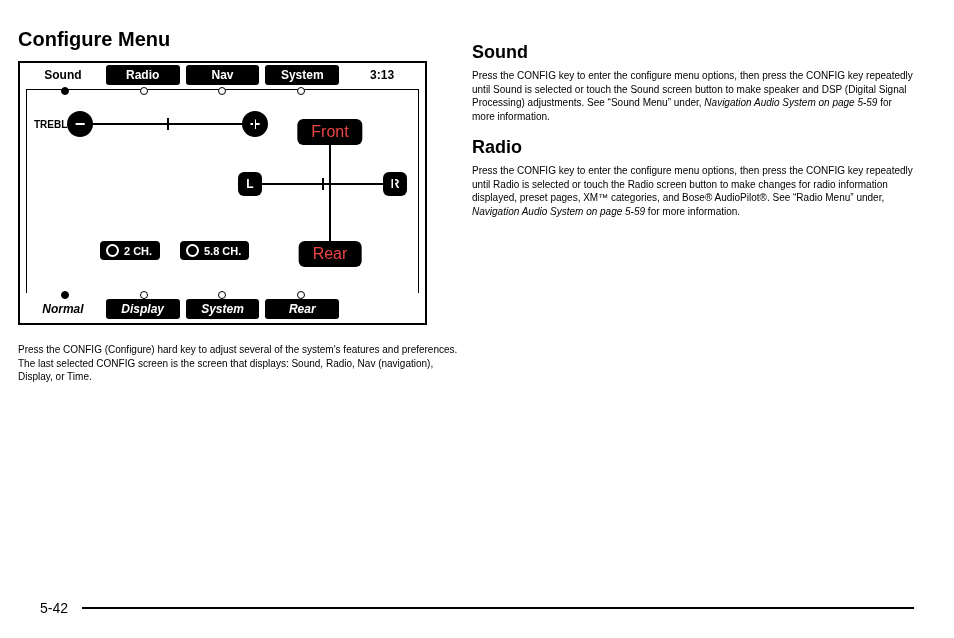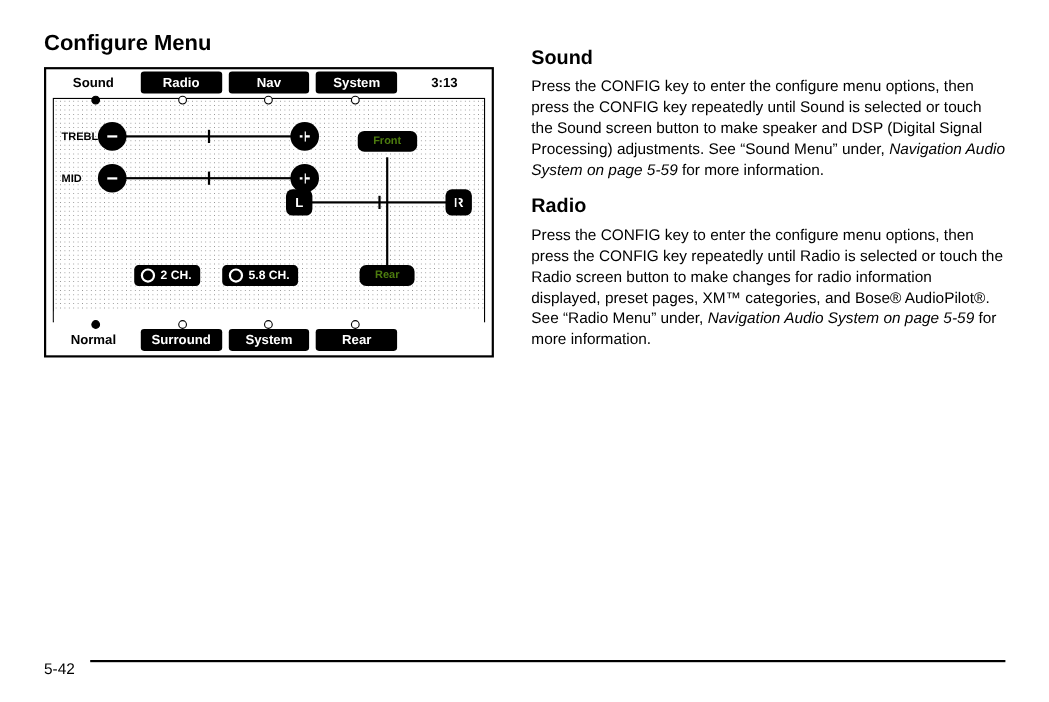"Configure Menu" .page { padding: 28px 40px 0 40px -> 28px 40px 0 18px }
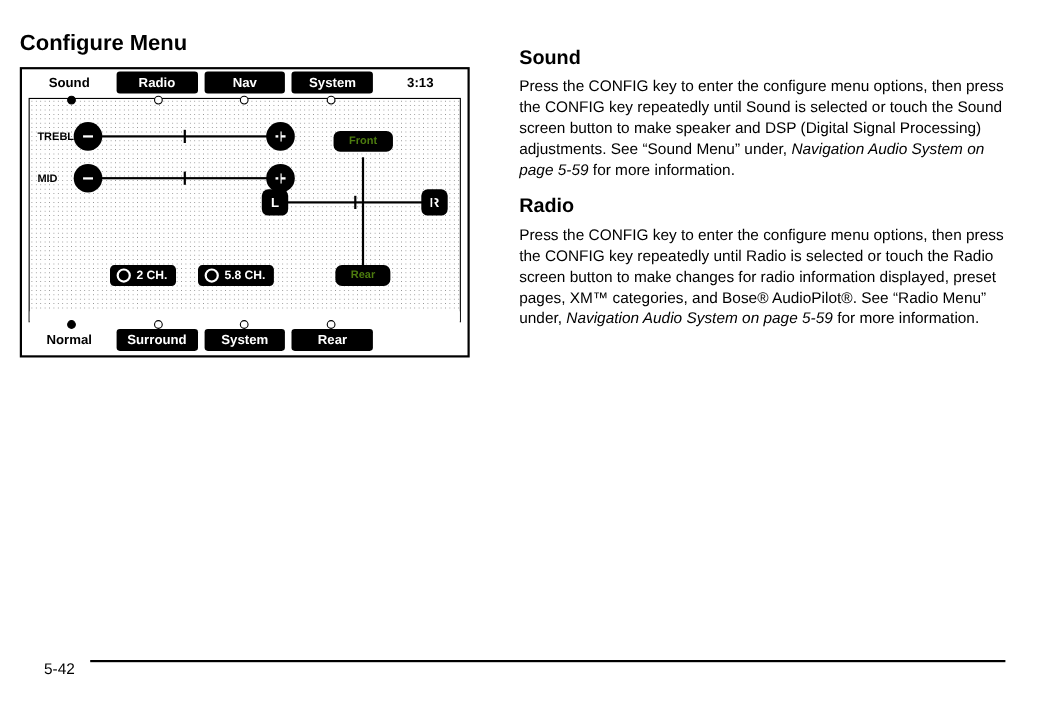"Press the CONFIG key to" p { font-size: 14px -> 10px }
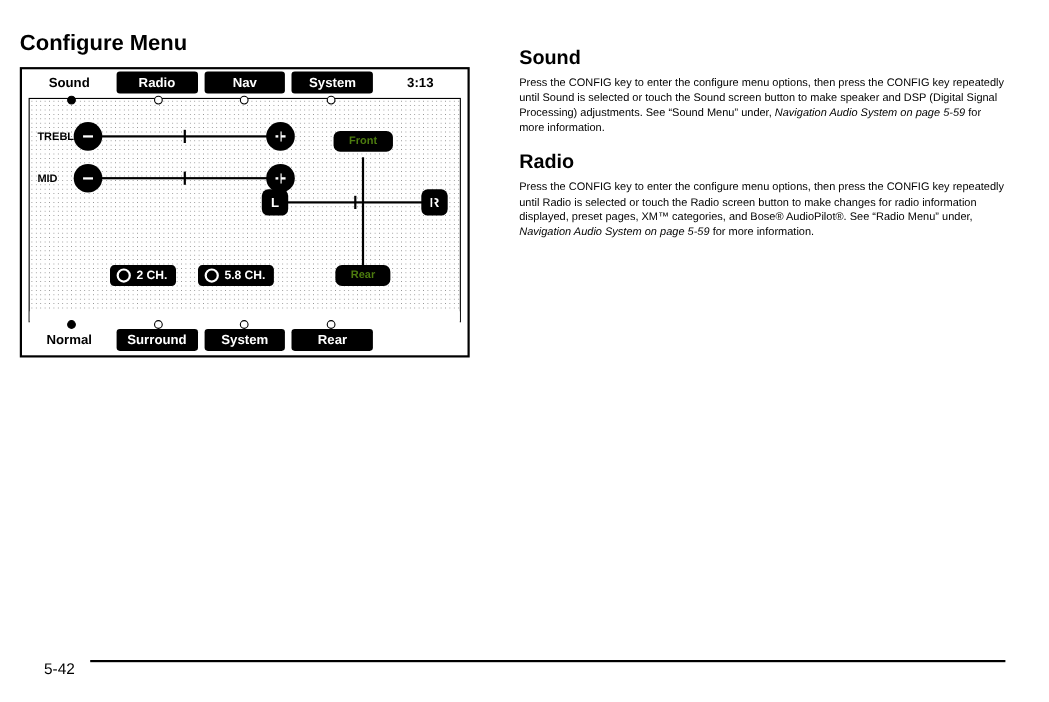"Front" .pill { color: #4d7c0f -> #ef4444; font-size: 10px -> 16px; font-weight: bold -> normal }
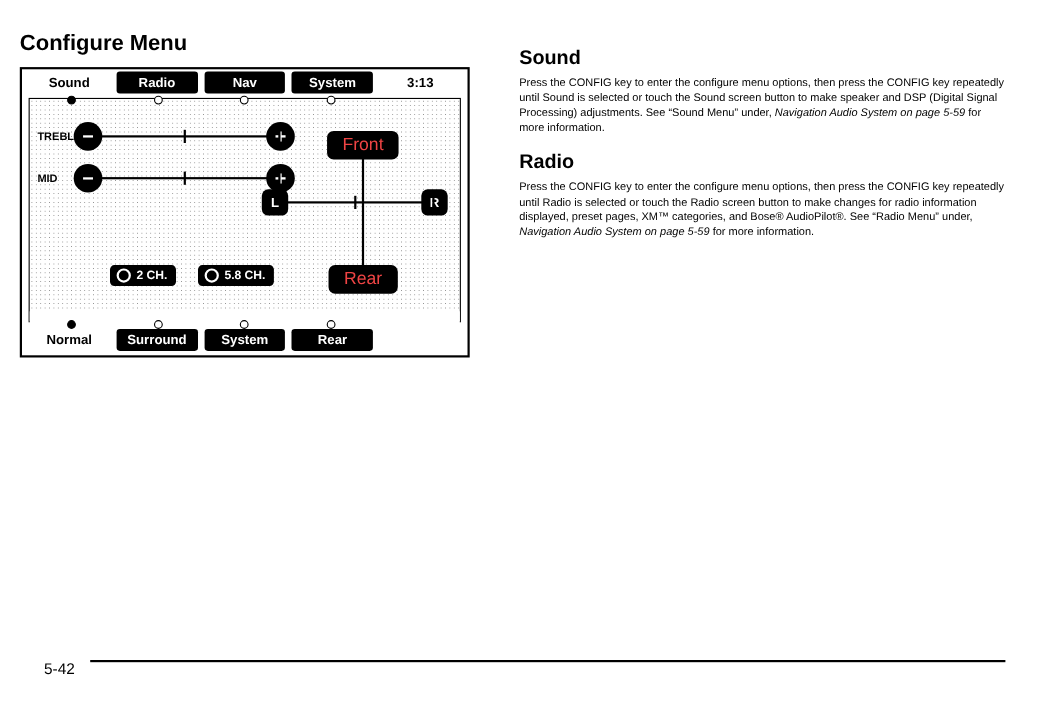"MID" div.slider-row { html: <div> <div>MID</div> <div> <div></div> <div></div> <div></div> </div> </div> -> none }
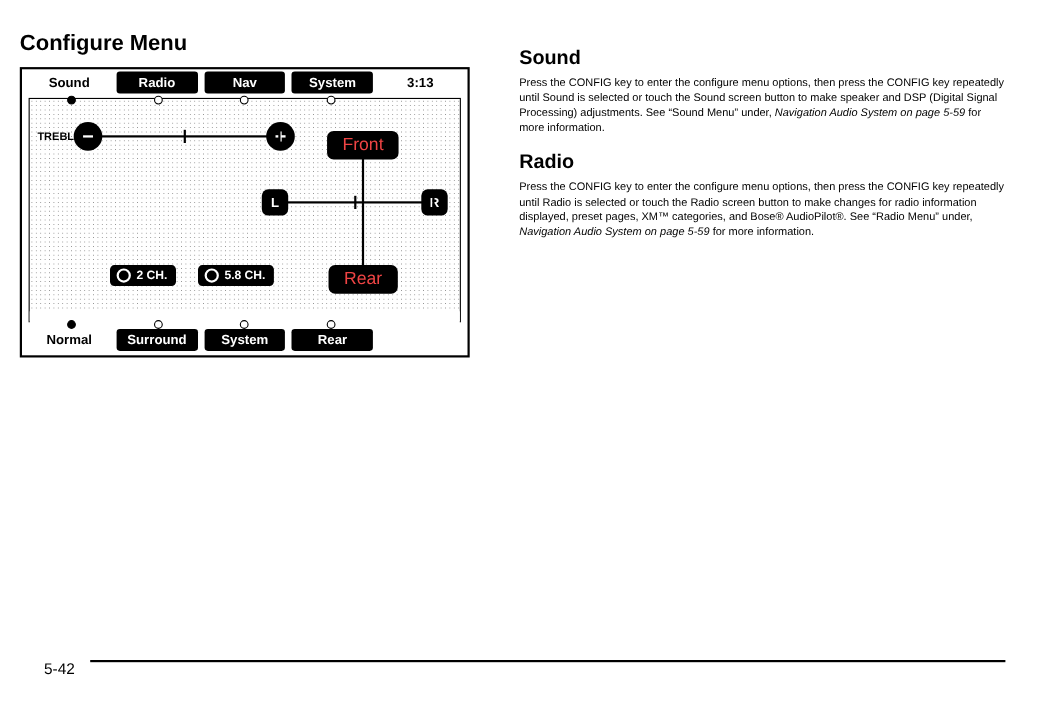"Normal" .bottom-row { font-style: none -> italic }
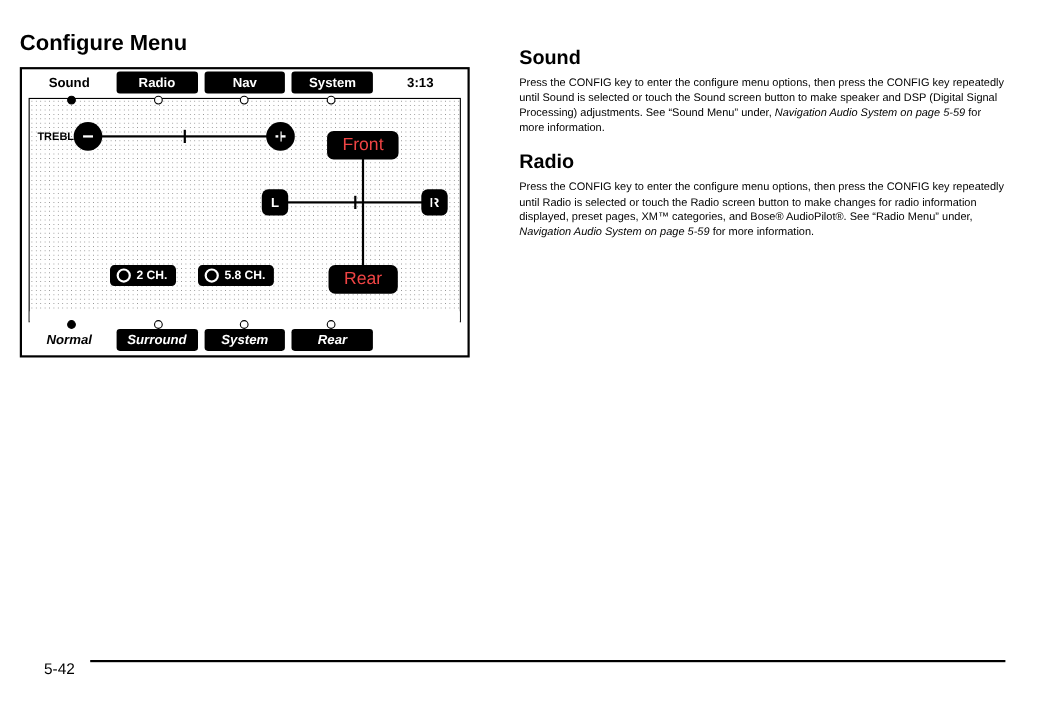"Surround" div.top-cell { text: Surround -> Display }
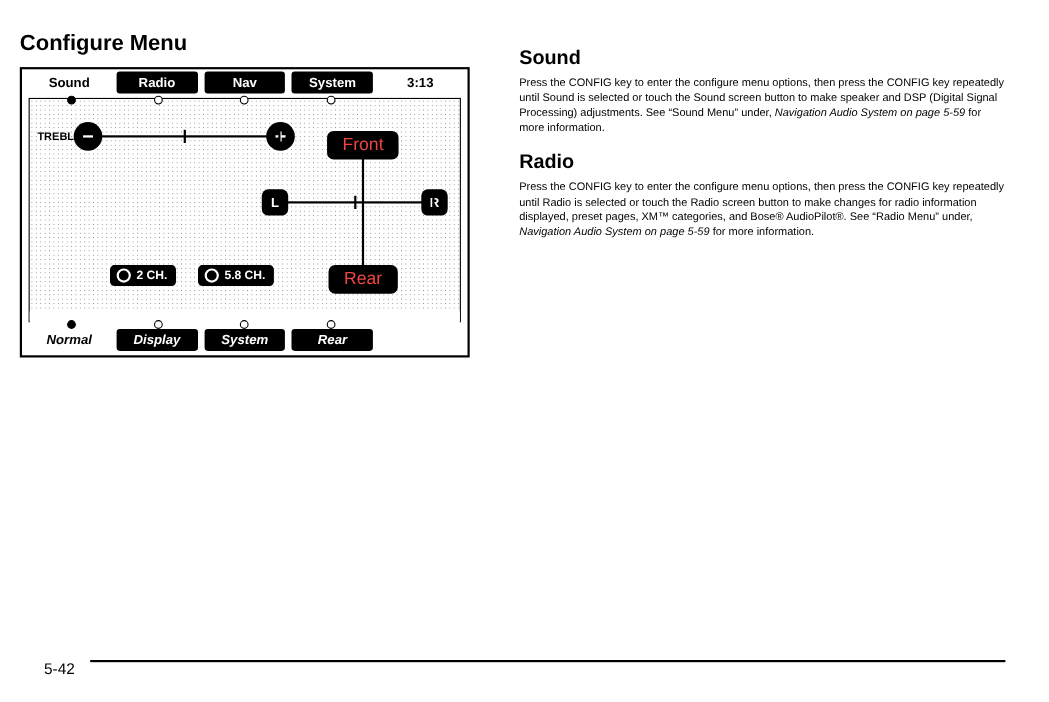"Press the CONFIG (Configure) hard" p { html: none -> <p>Press the CONFIG (Configure) hard key to adjust several of the system's features and preferences. The last selected CONFIG screen is the screen that displays: Sound, Radio, Nav (navigation), Display, or Time.</p> }
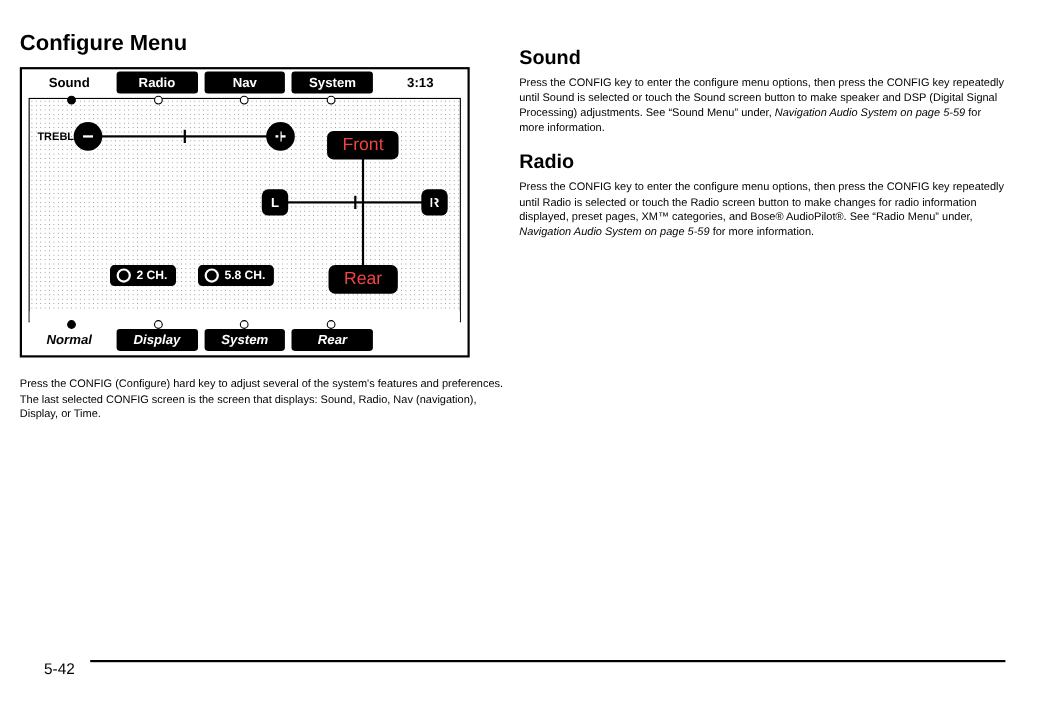"5-42" .page-footer { align-items: flex-start -> center }
